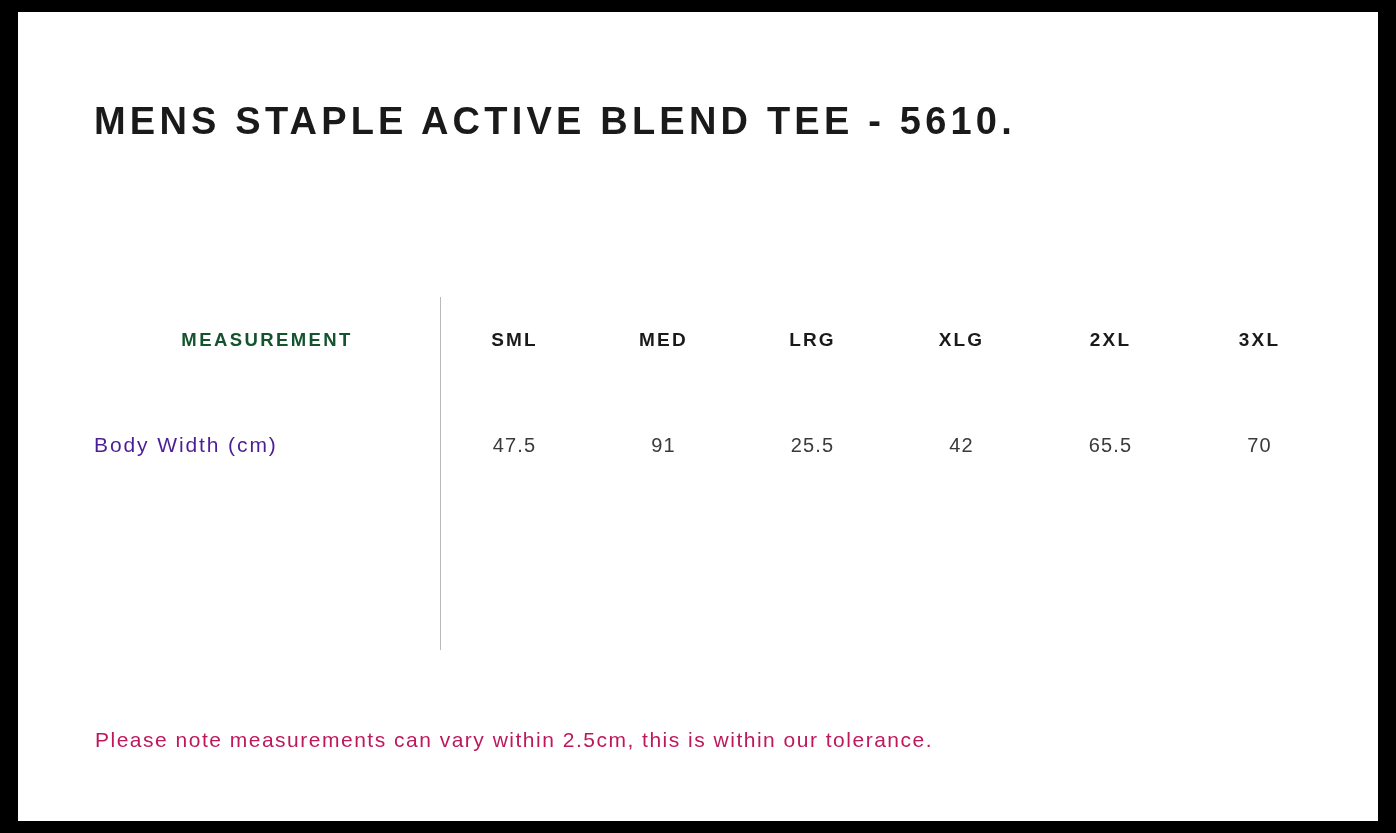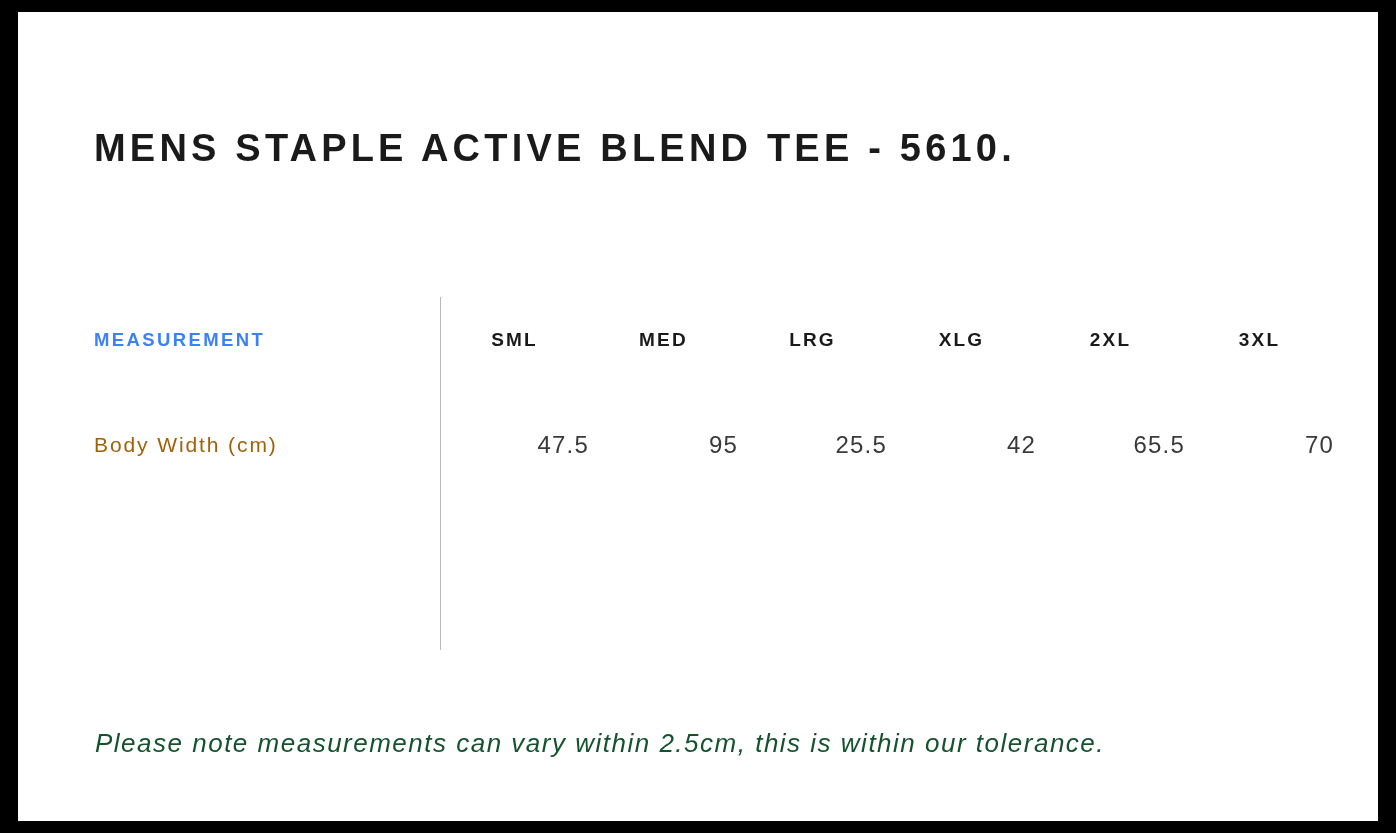"MENS STAPLE ACTIVE BLEND TEE" .title { margin-top: 27px -> none }
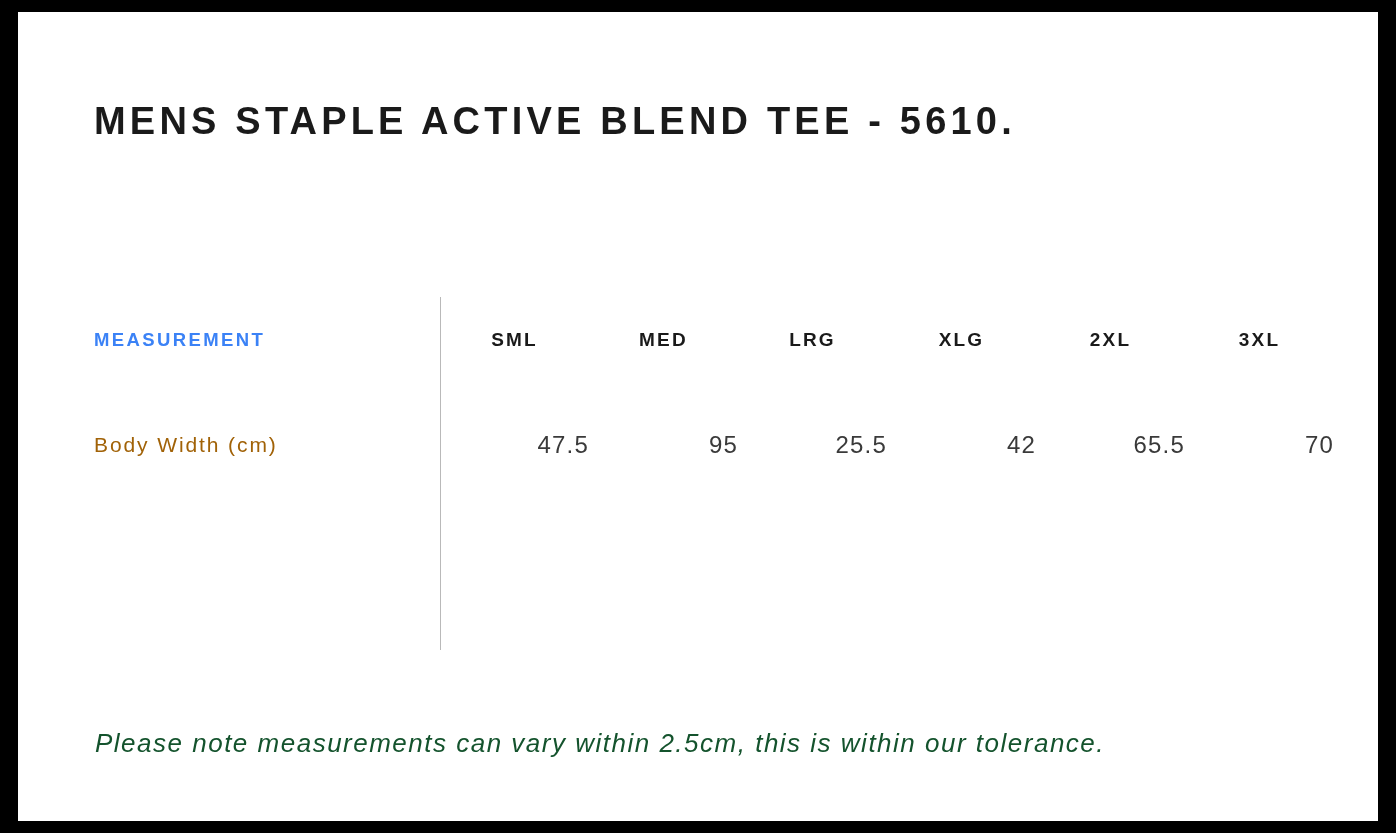"MEASUREMENT" .measure-head { color: #3b82f6 -> #14532d; text-align: left -> center }
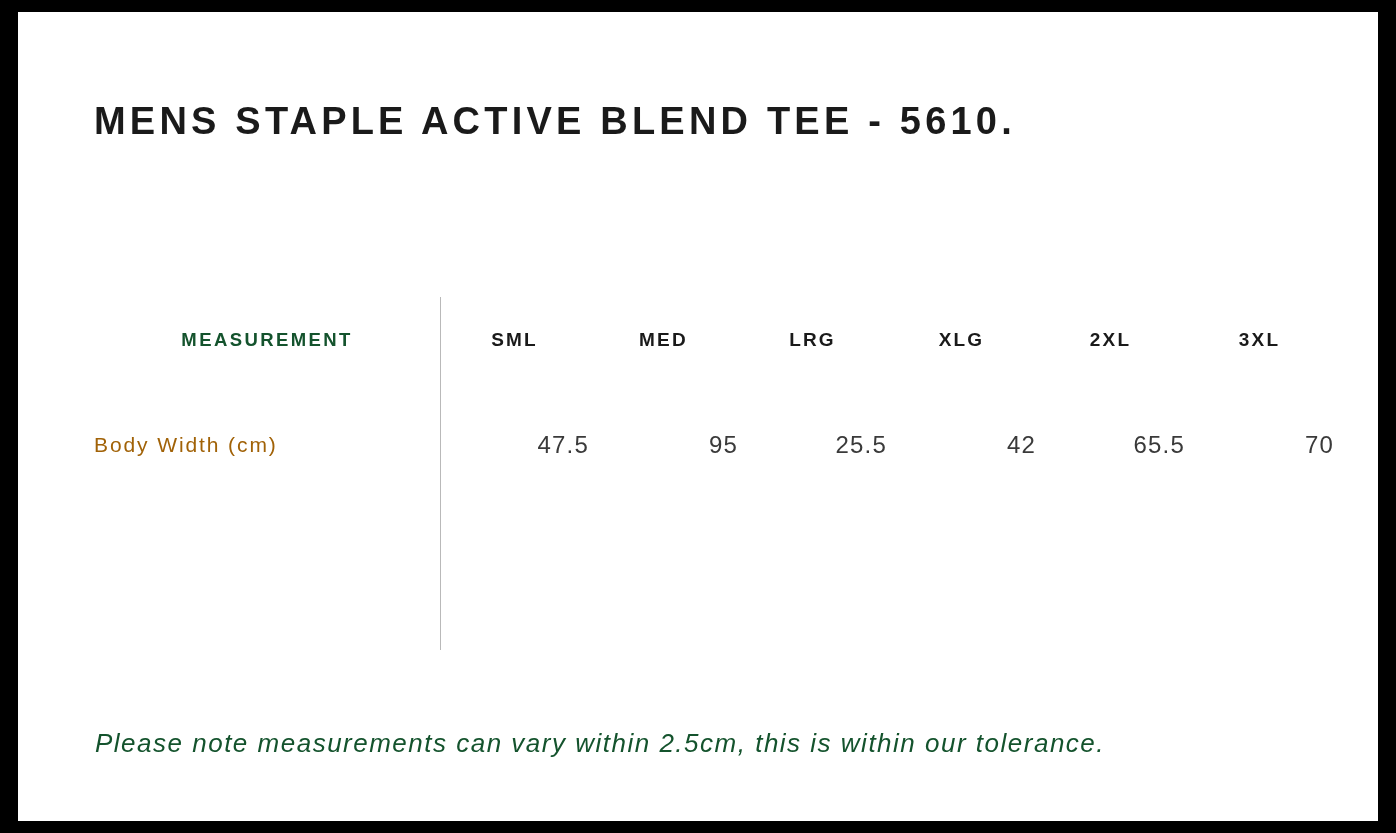"Body Width (cm)" .measure-cell { color: #a16207 -> #4c1d95 }
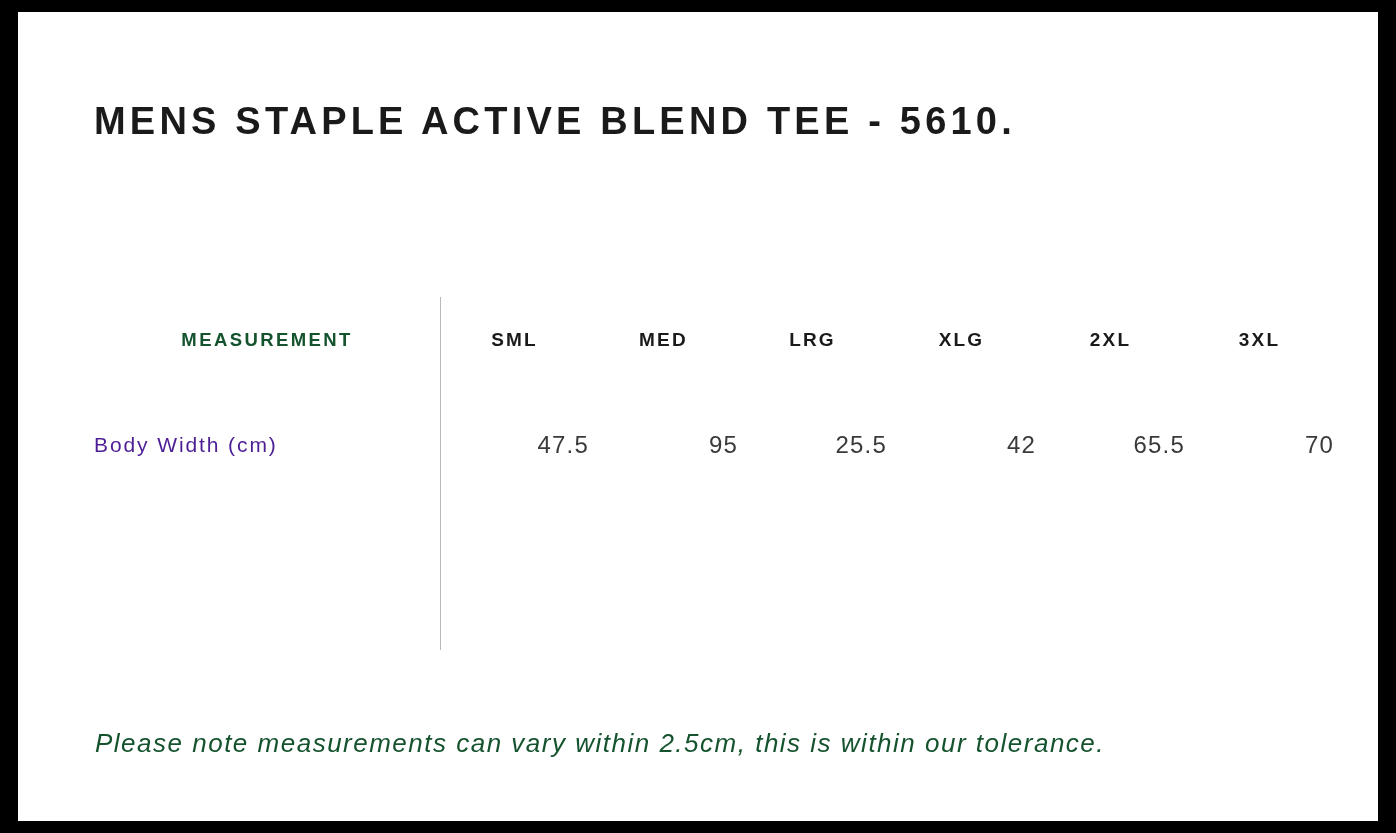"47.5" .value-cell { font-size: 24px -> 20px; text-align: right -> center }
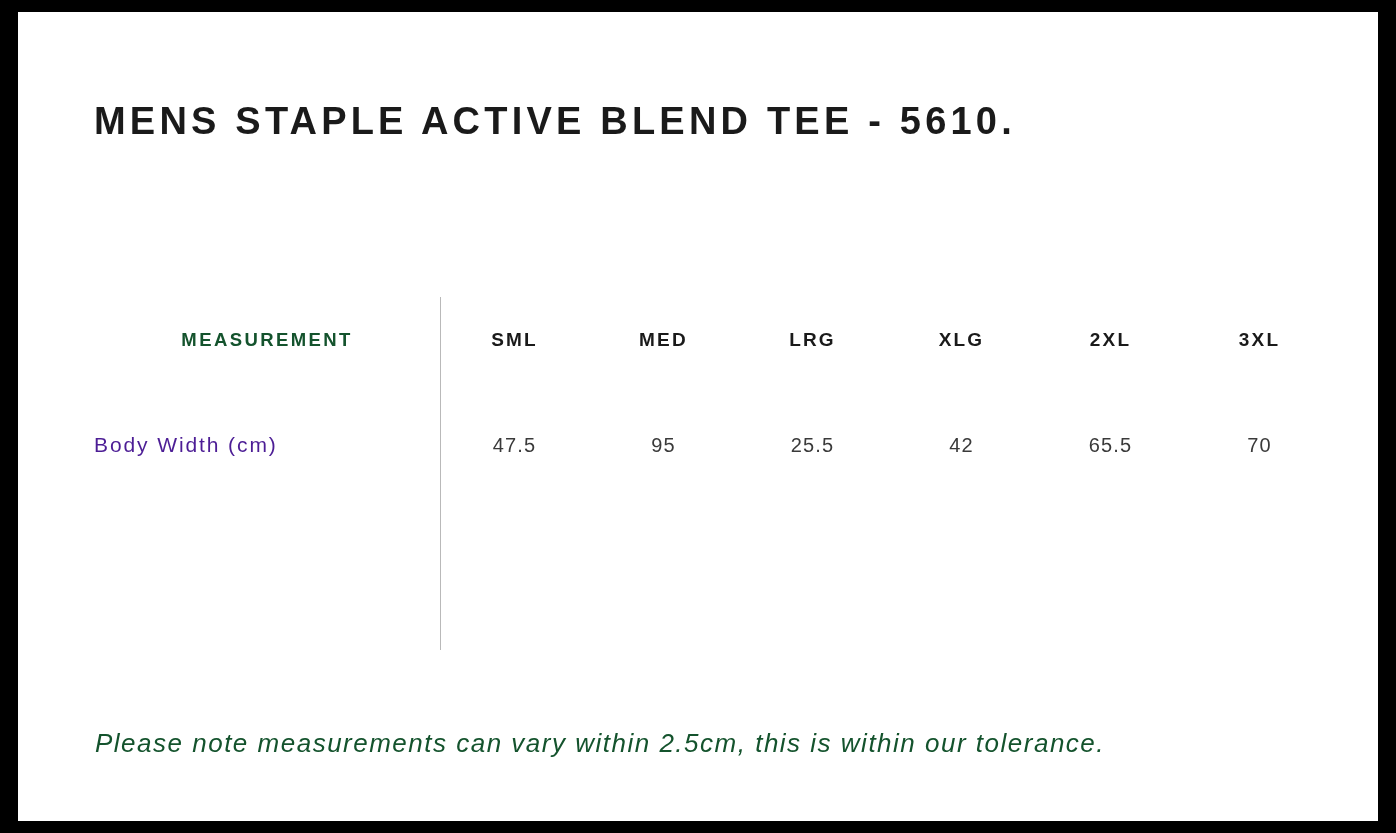"95" td.value-cell { text: 95 -> 91 }
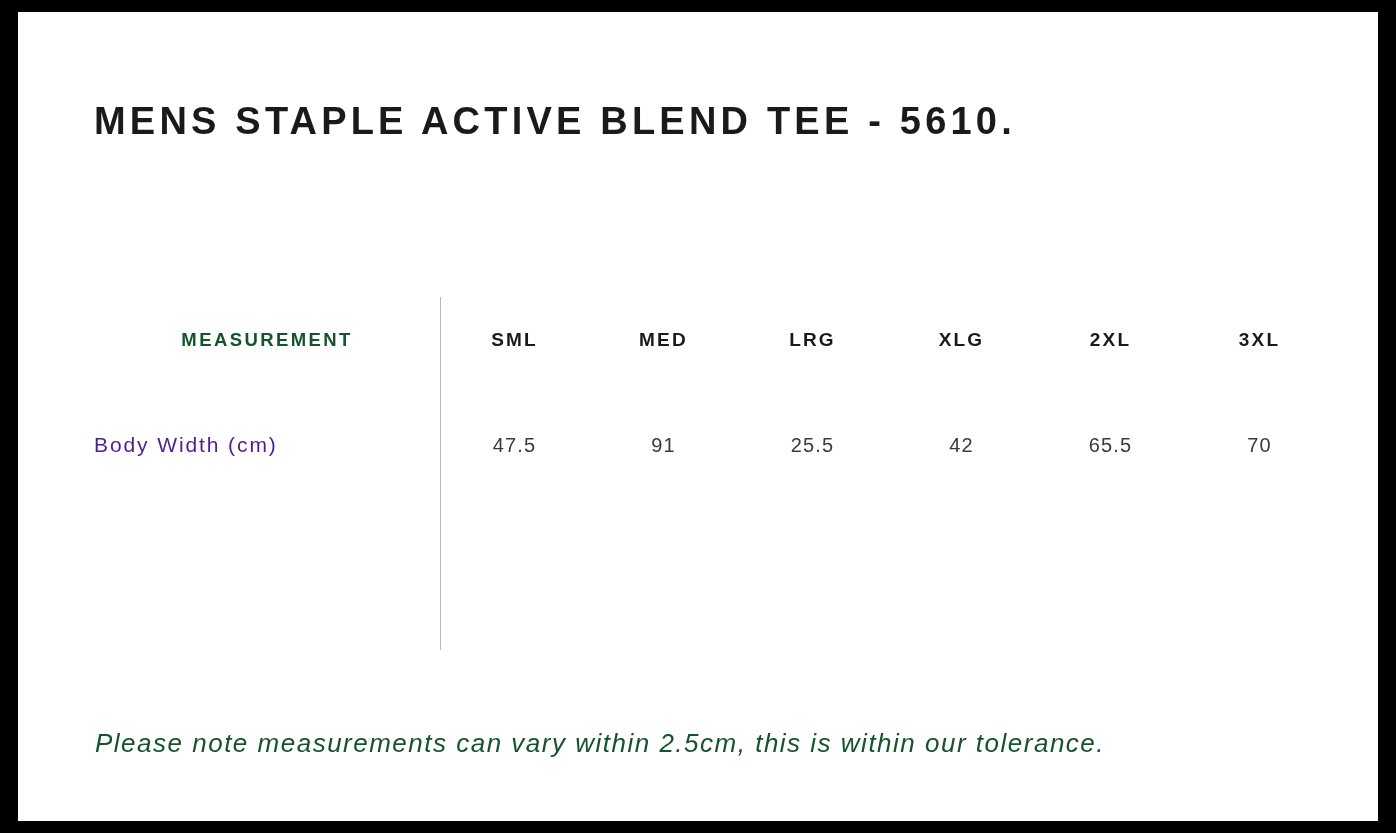"Please note measurements can vary" .note { color: #14532d -> #be185d; font-size: 26px -> 21px; font-style: italic -> none }
